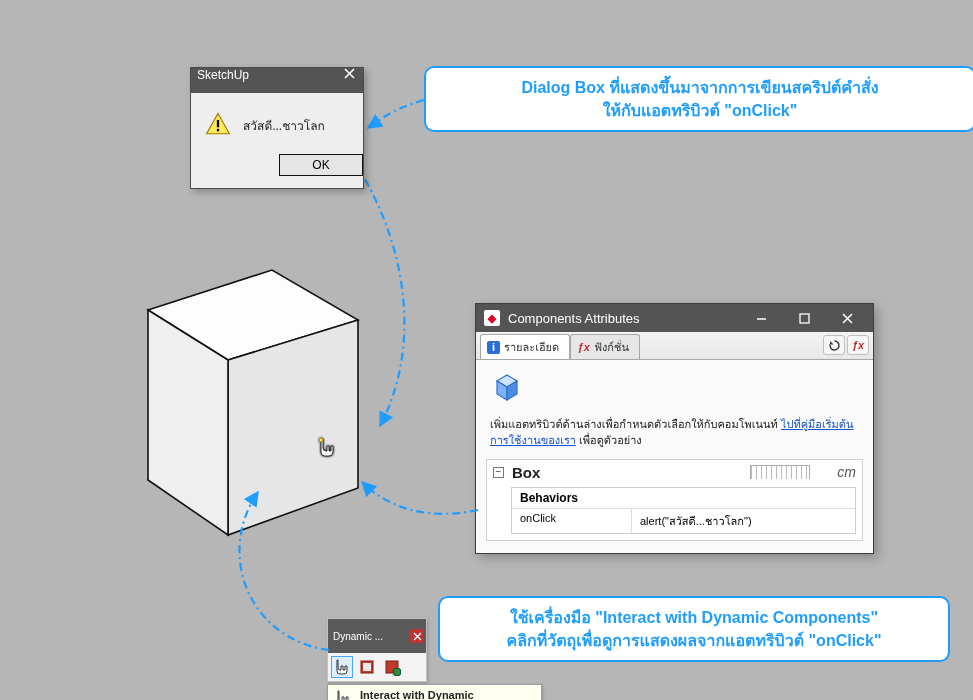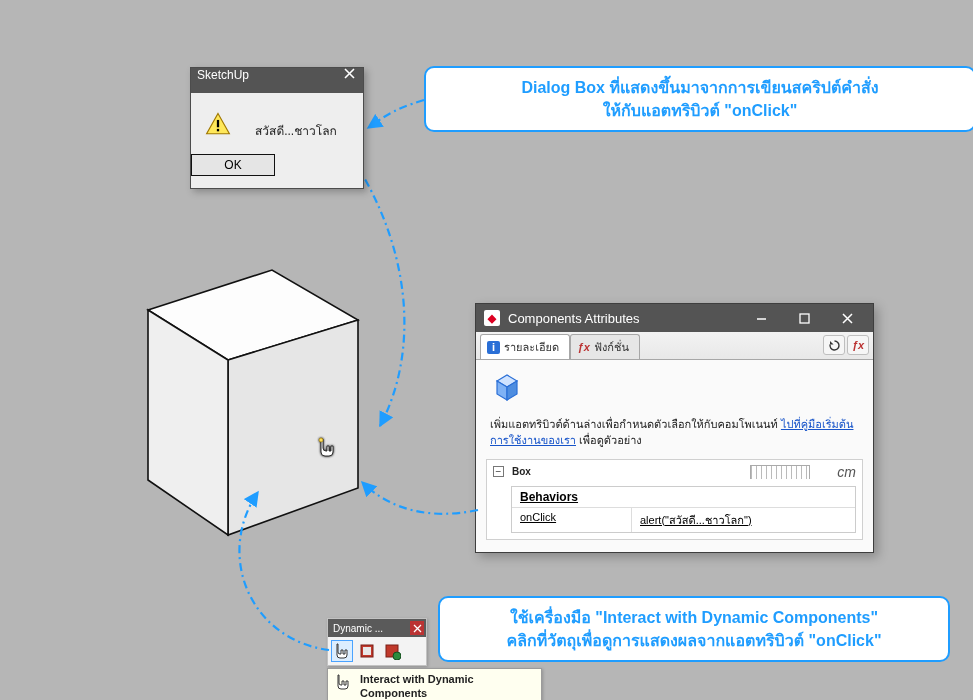"สวัสดี...ชาวโลก" .su-dialog .body { align-items: flex-end -> center; gap: 24px -> 12px }
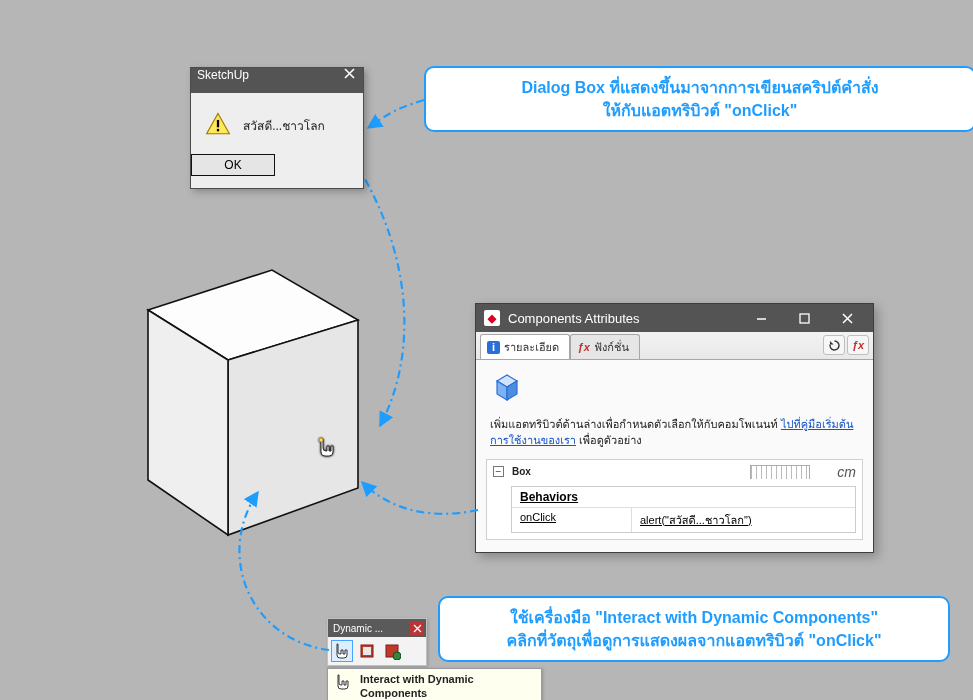"OK" .su-dialog .btnrow { justify-content: flex-start -> flex-end }
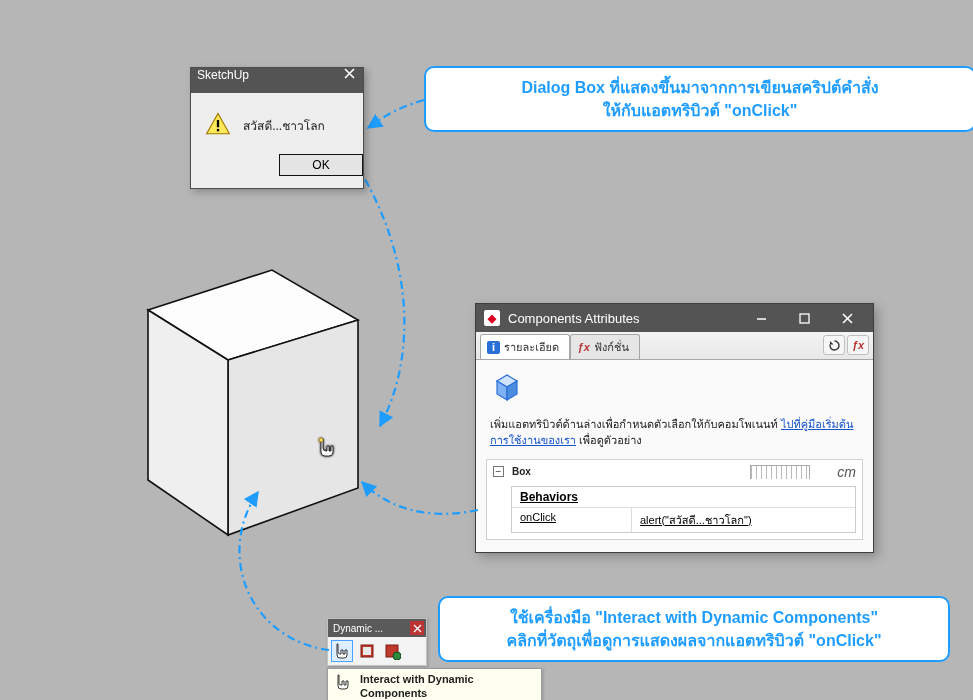"Box" .ca-box-head .name { font-size: 10px -> 15px }
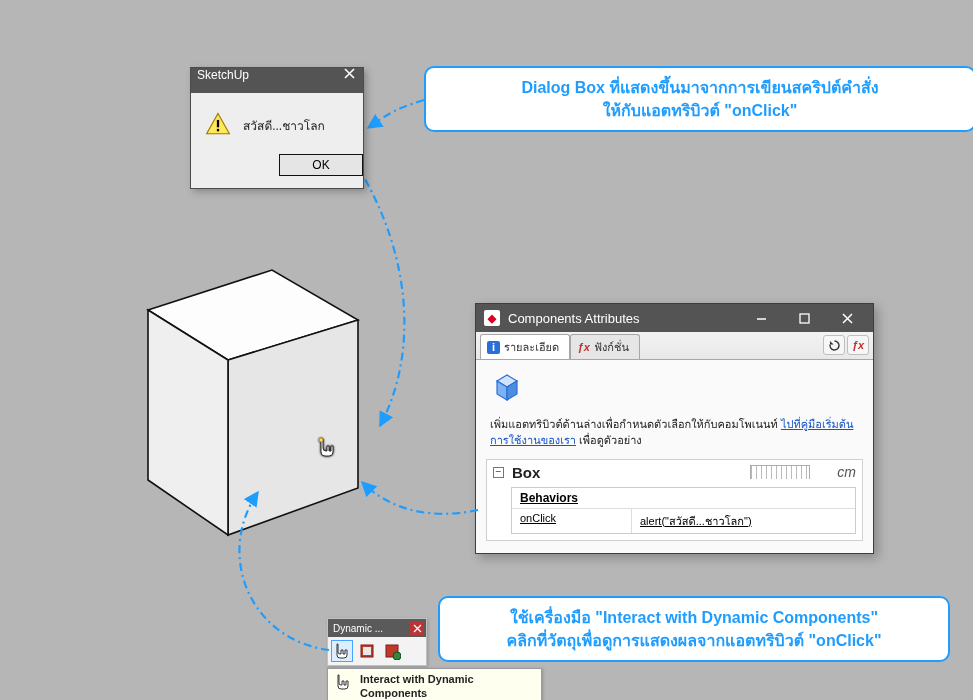"Behaviors" .ca-box-inner { text-decoration: underline -> none }
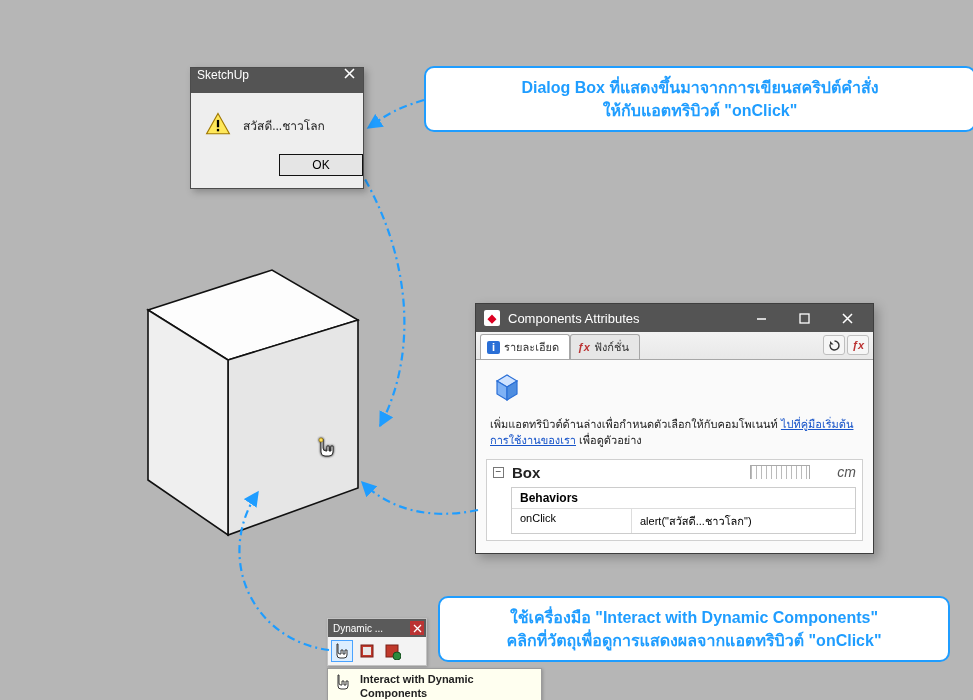"Dynamic ..." .dyn-bar .bar-title { height: 18px -> 34px }
